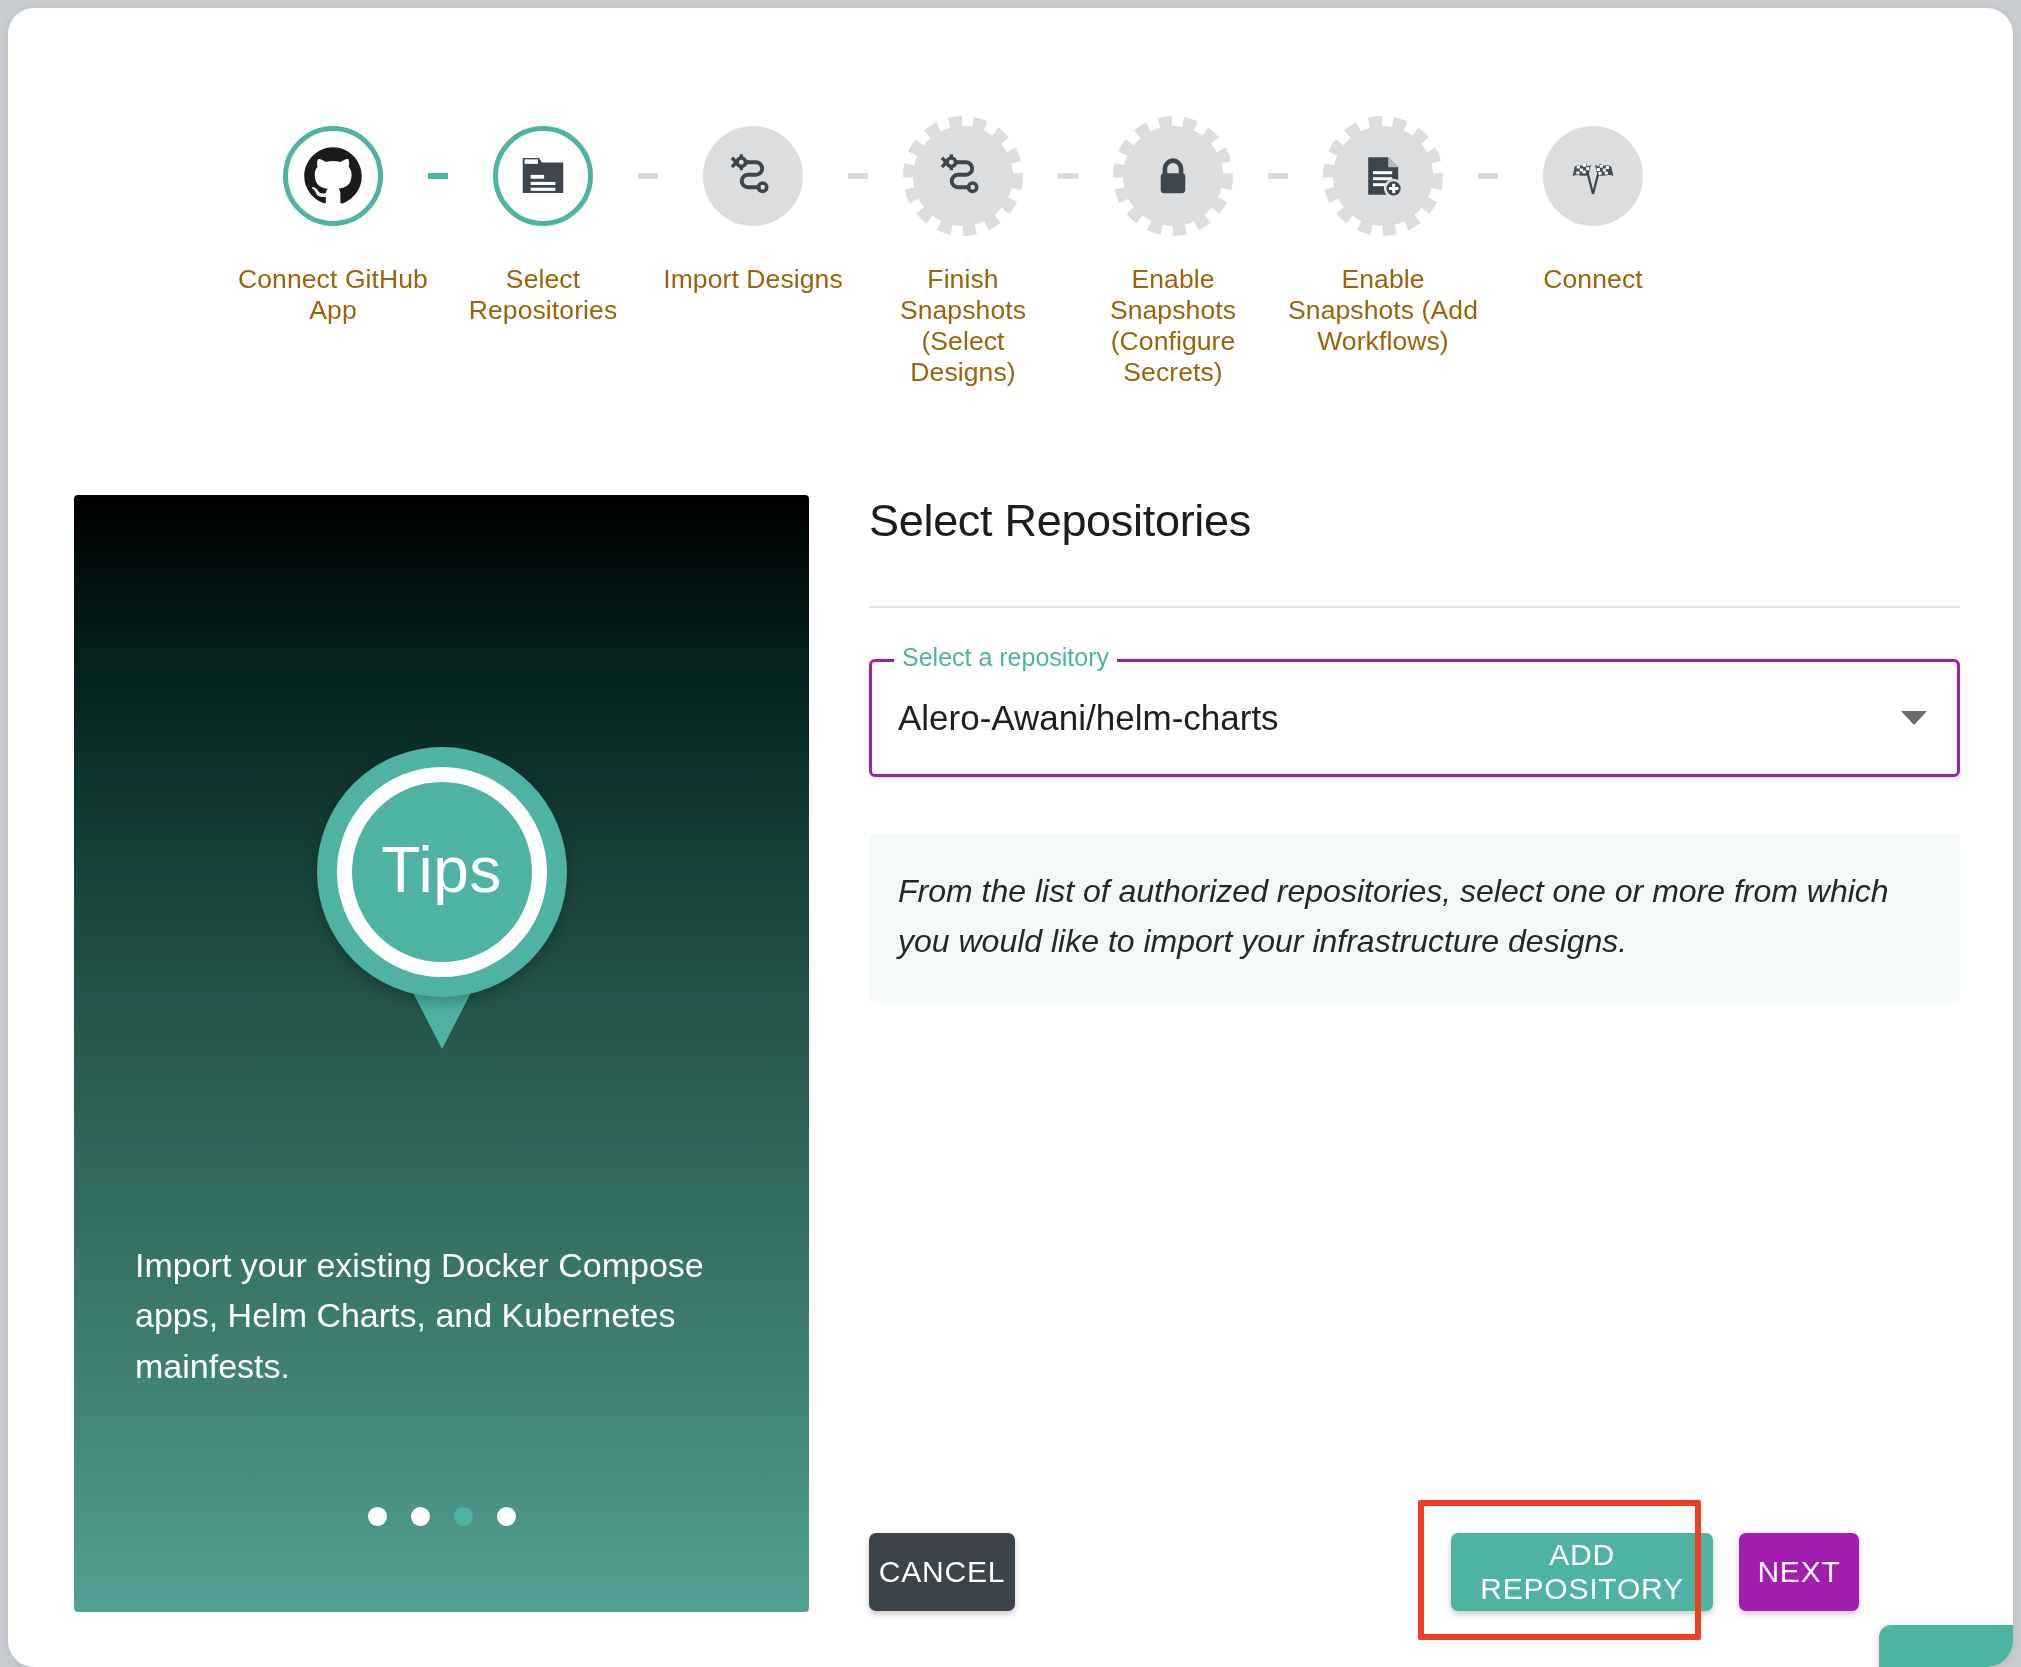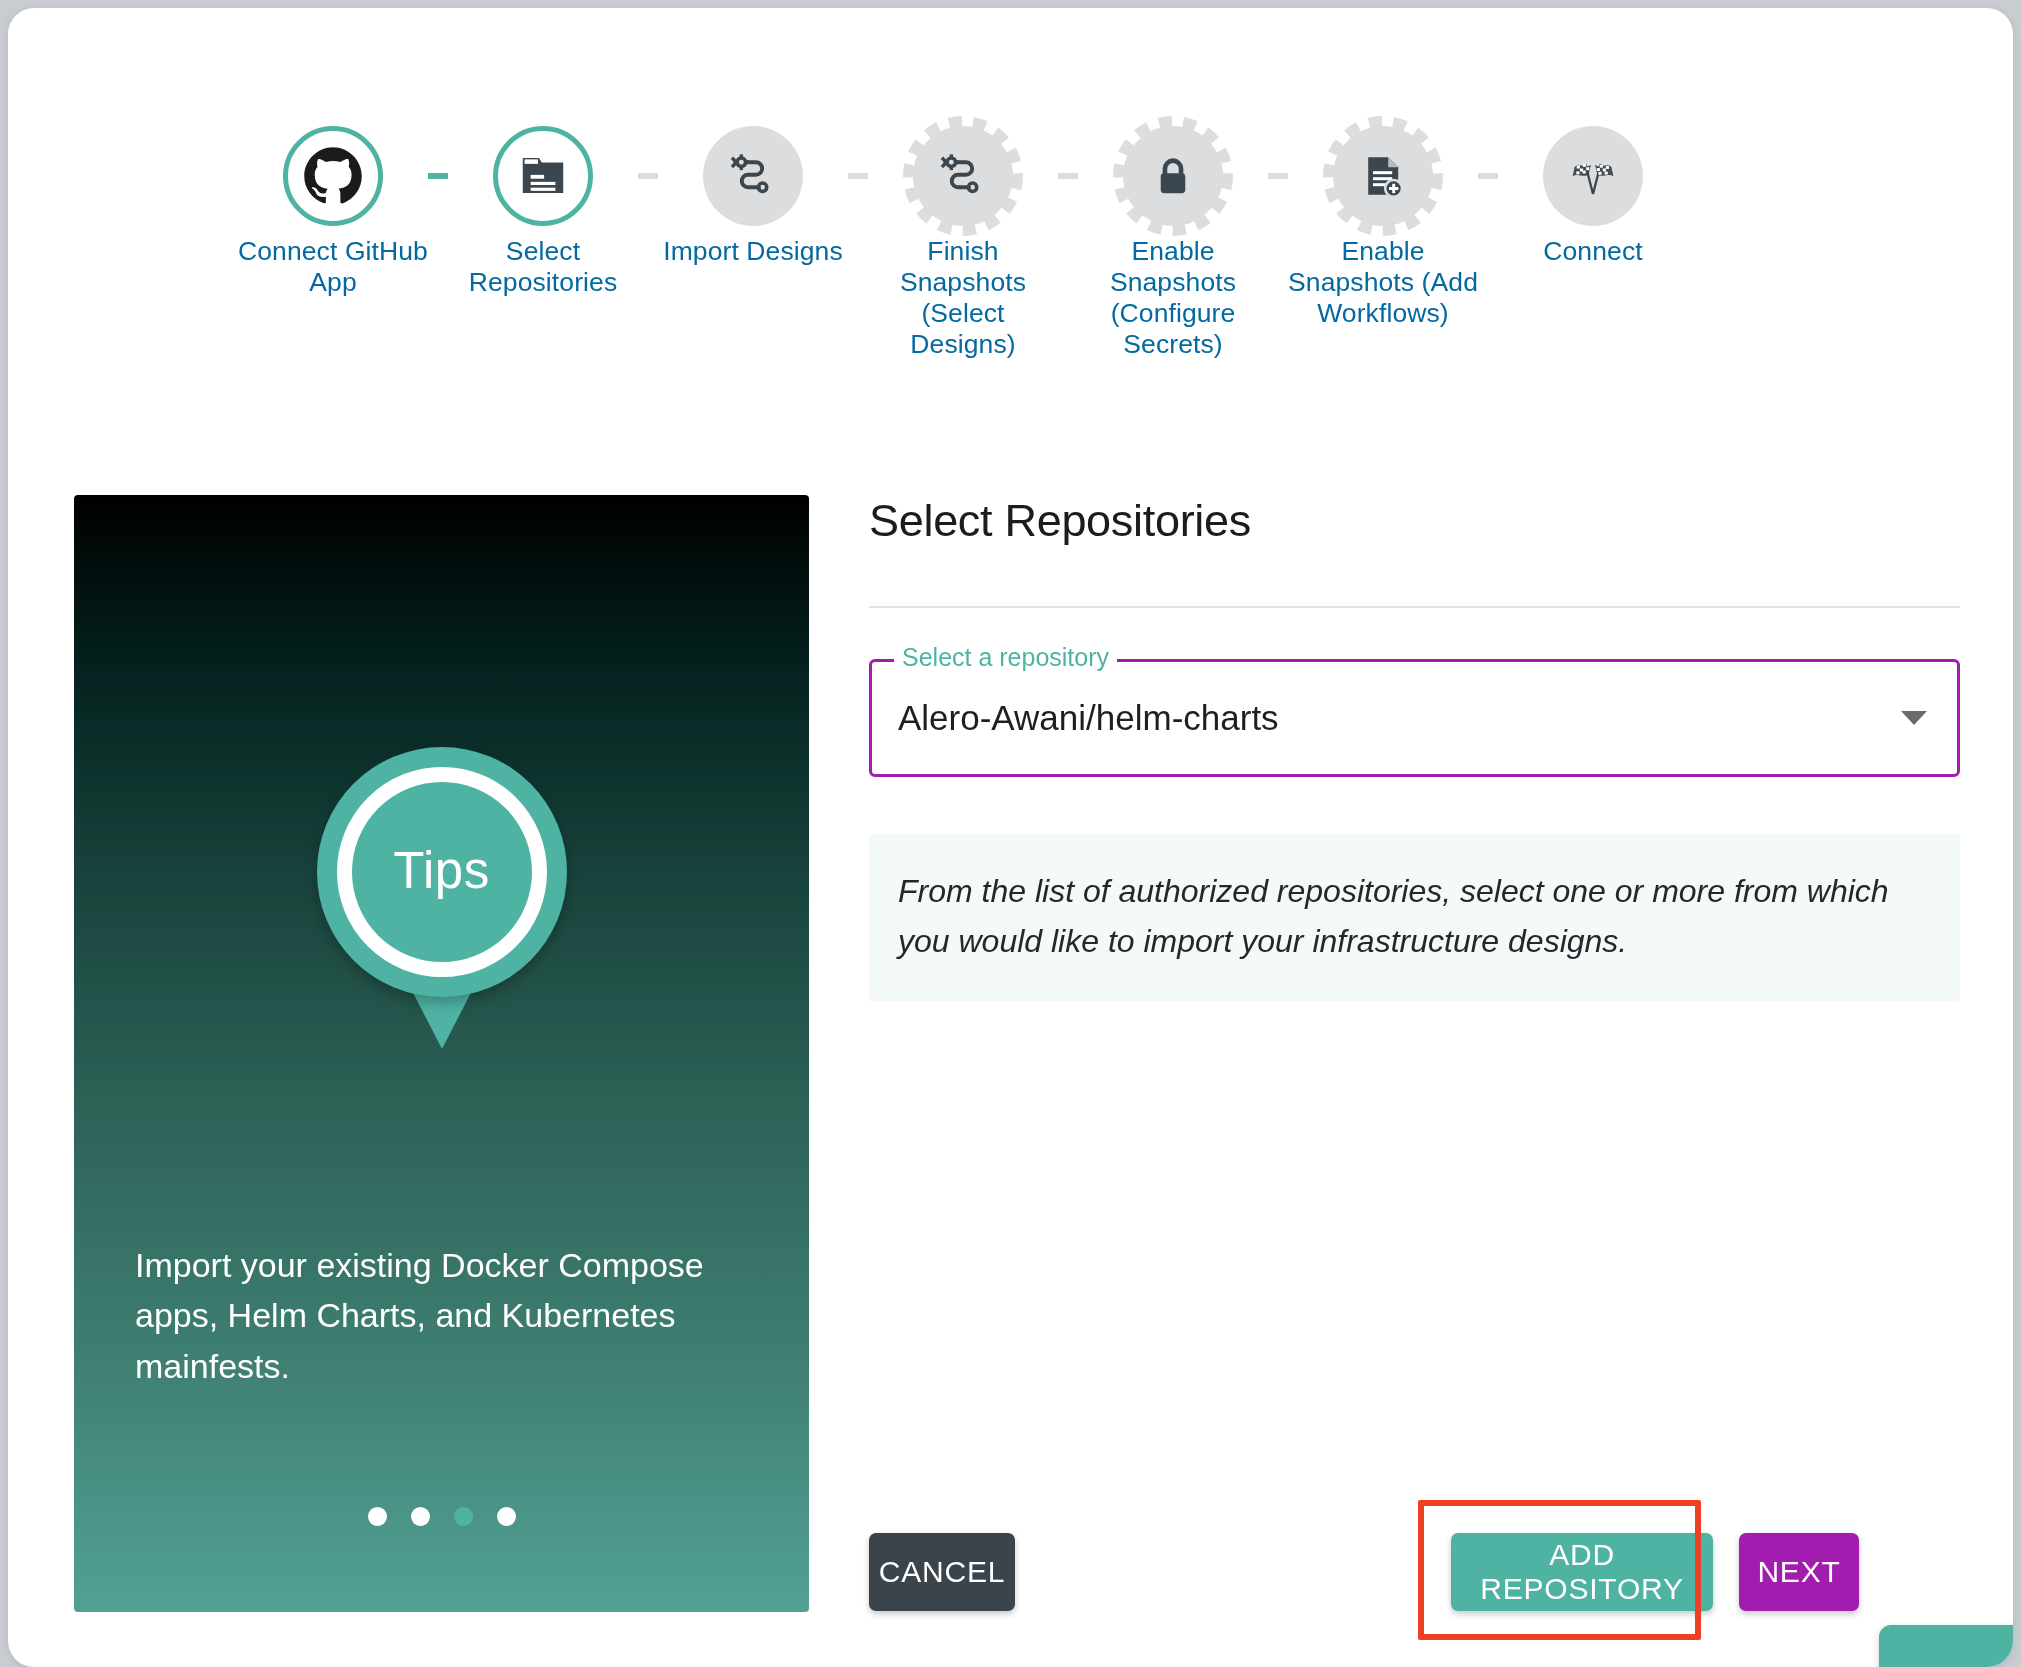"Connect GitHub App" .step-label { color: #0369a1 -> #a16207; margin-top: 10px -> 38px }
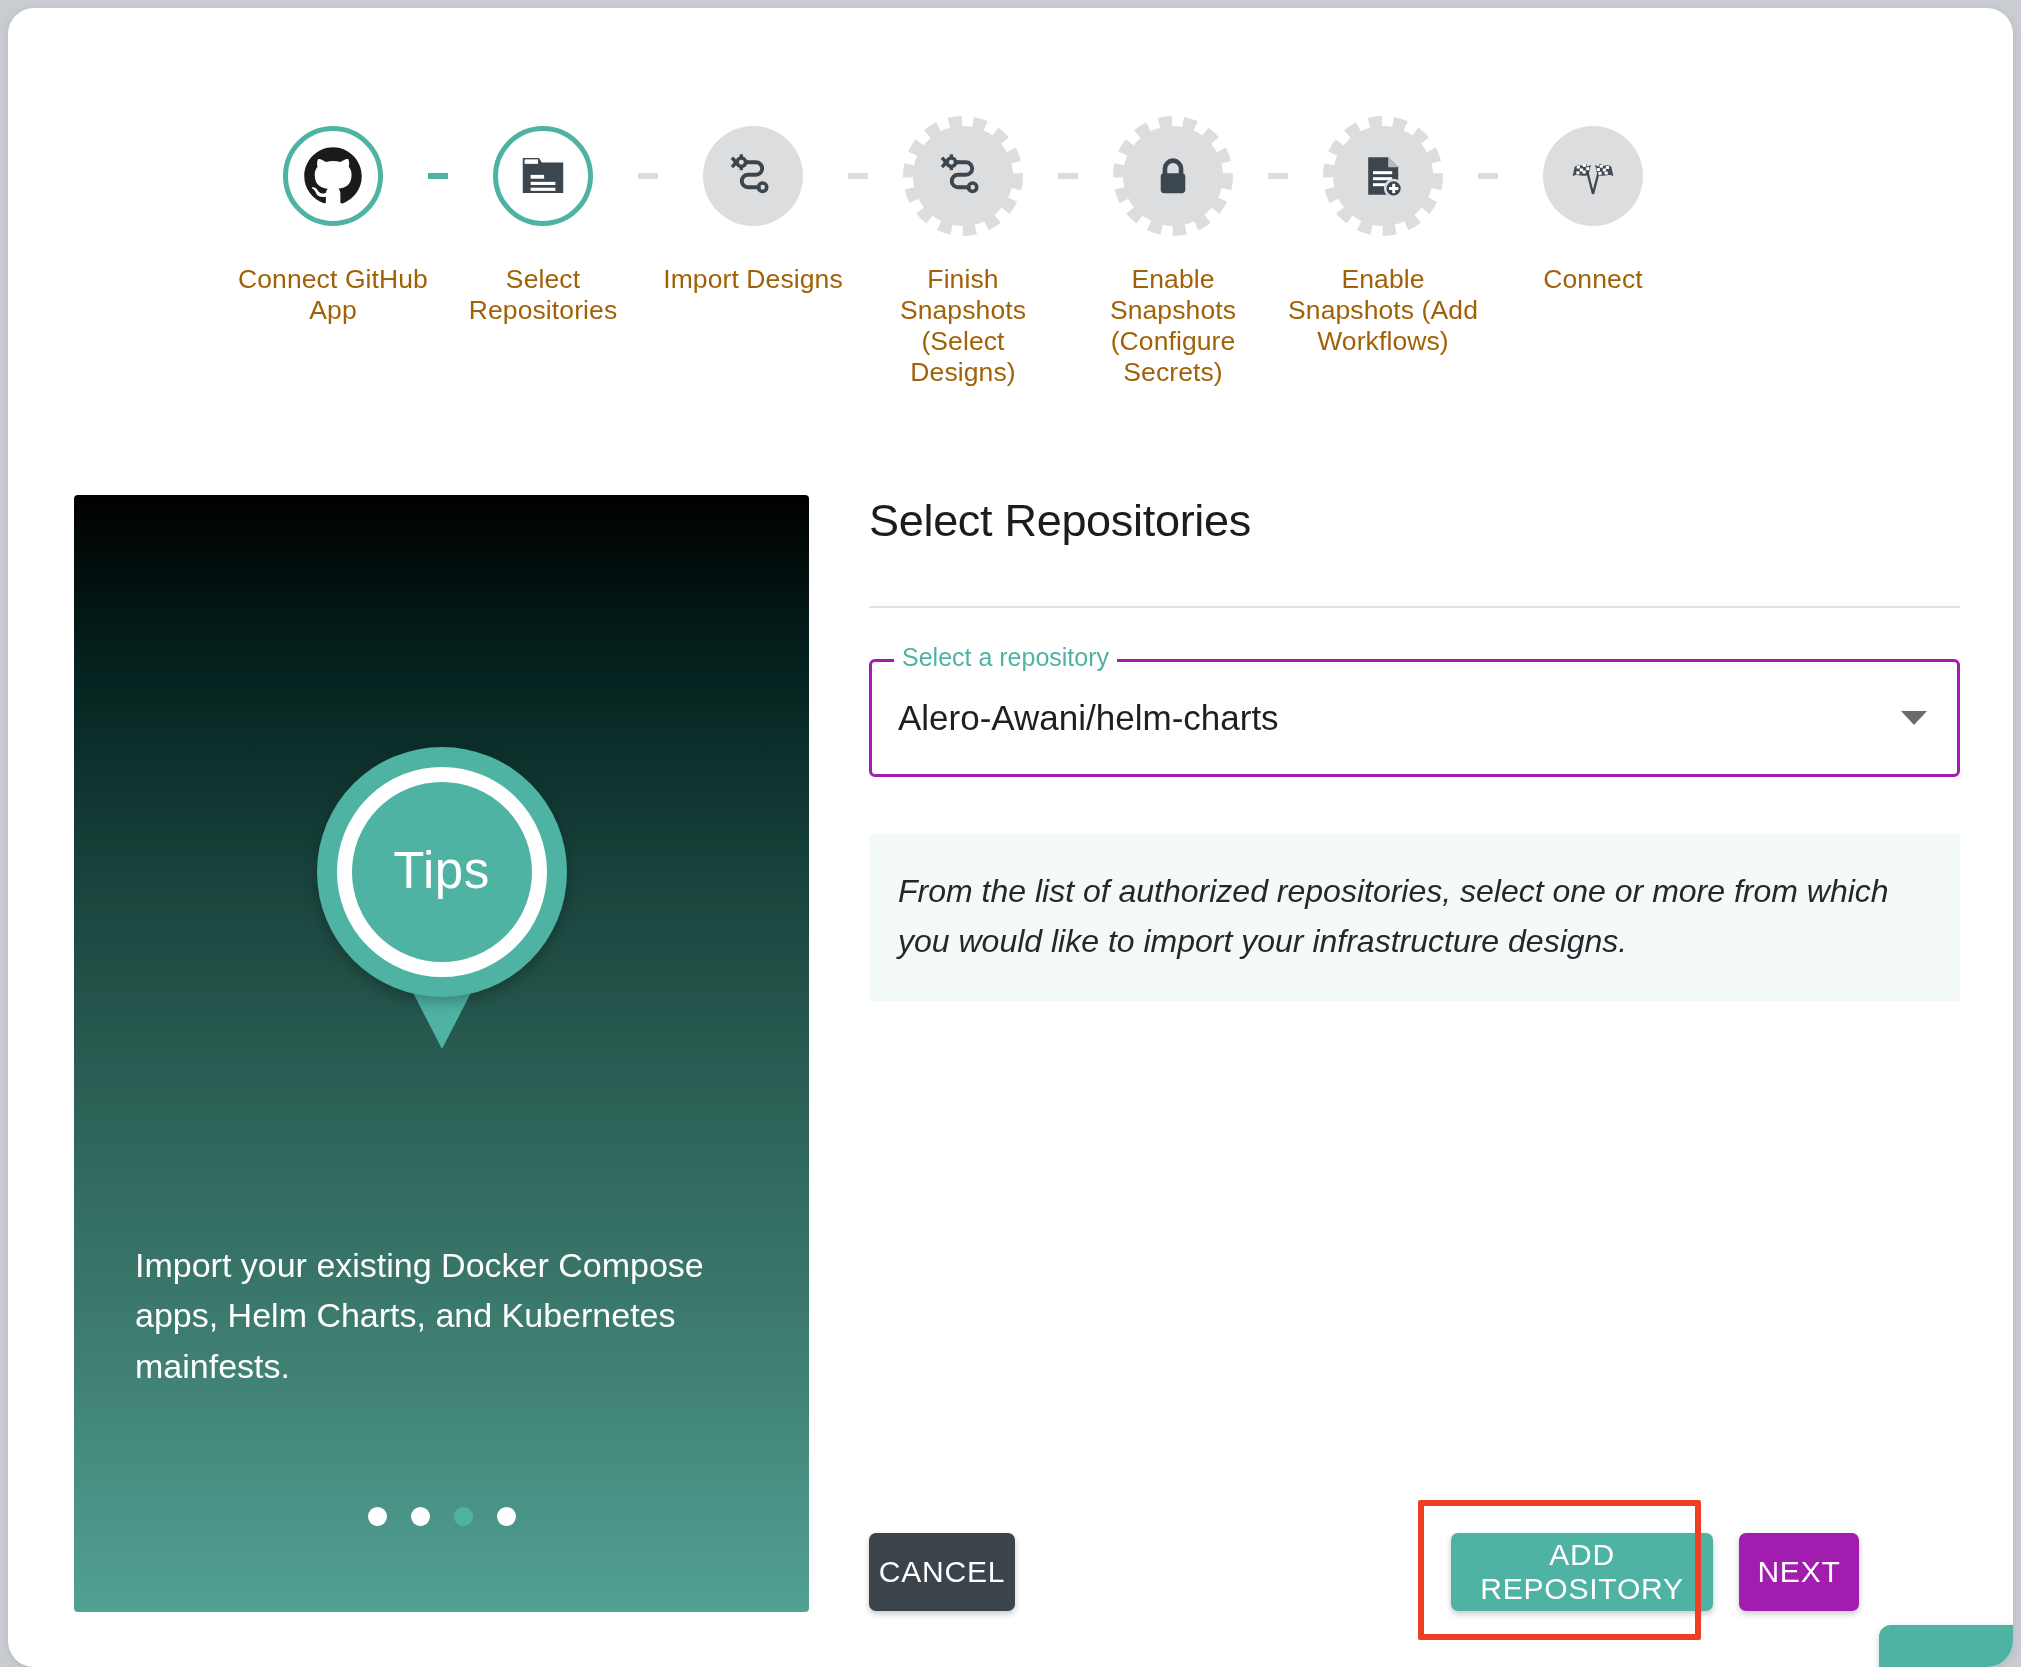"Tips" .pin-text { font-size: 51px -> 64px }
